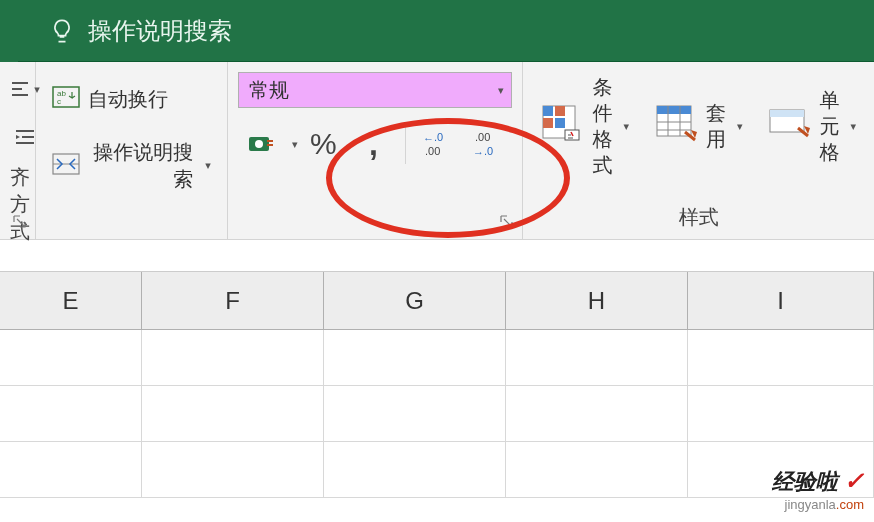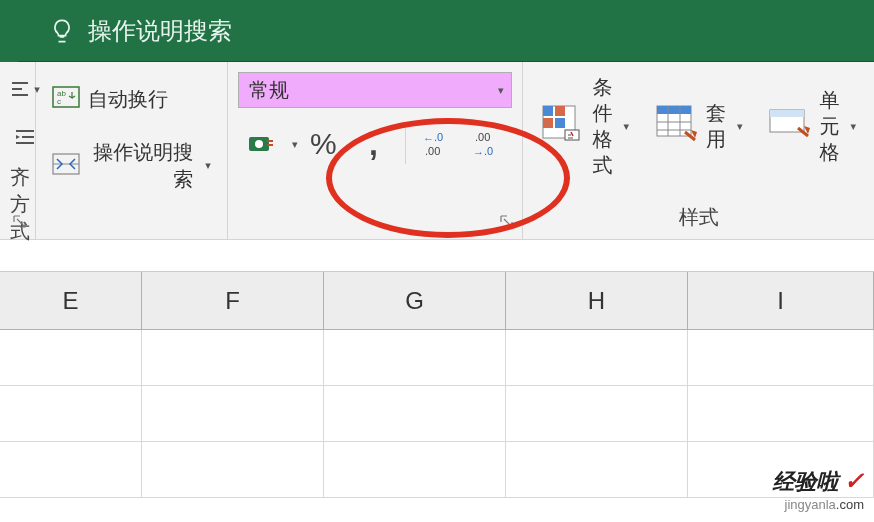"经验啦 ✓" .wm-top { font-family: Liberation Serif, serif -> none }
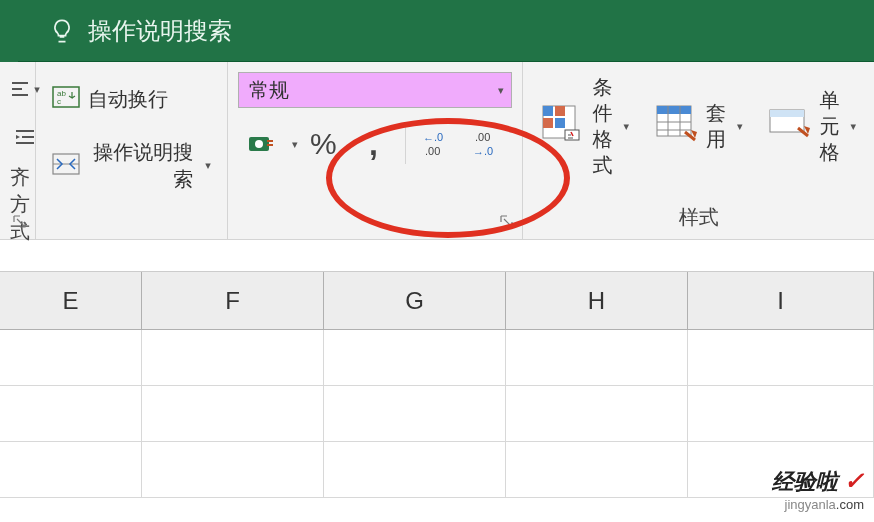".com" .wm-red { color: #404040 -> #c2410c }
